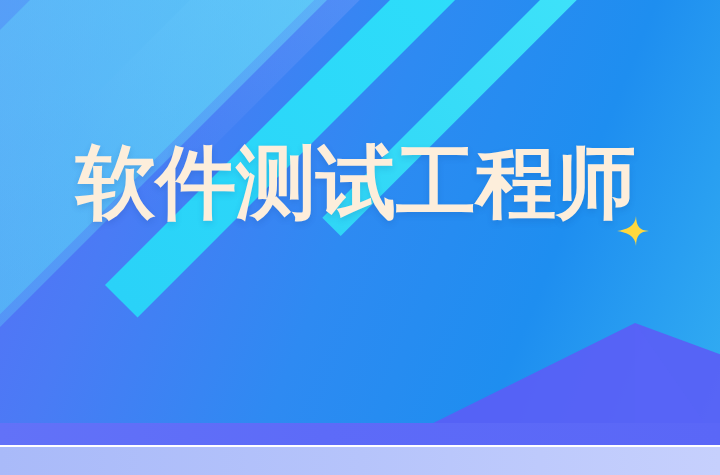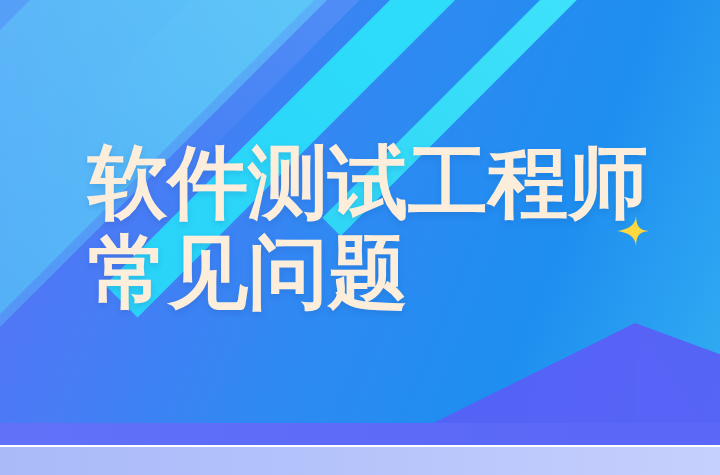"软件测试工程师" .headline { left: 16px -> 4px }
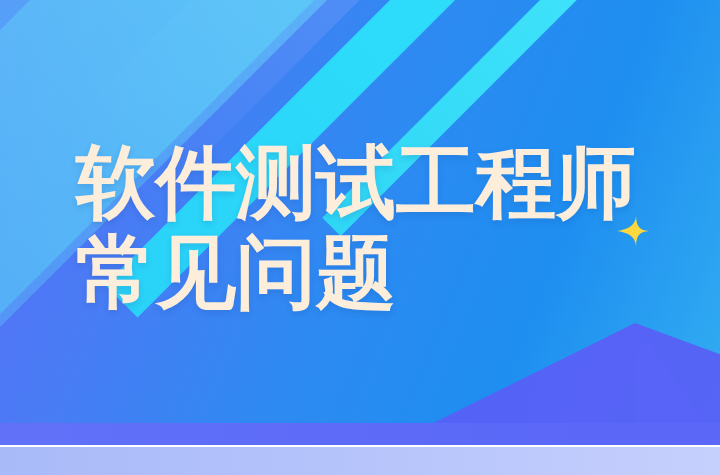"常见问题" div.headline-line { html: <div>常见问题</div> -> none }
